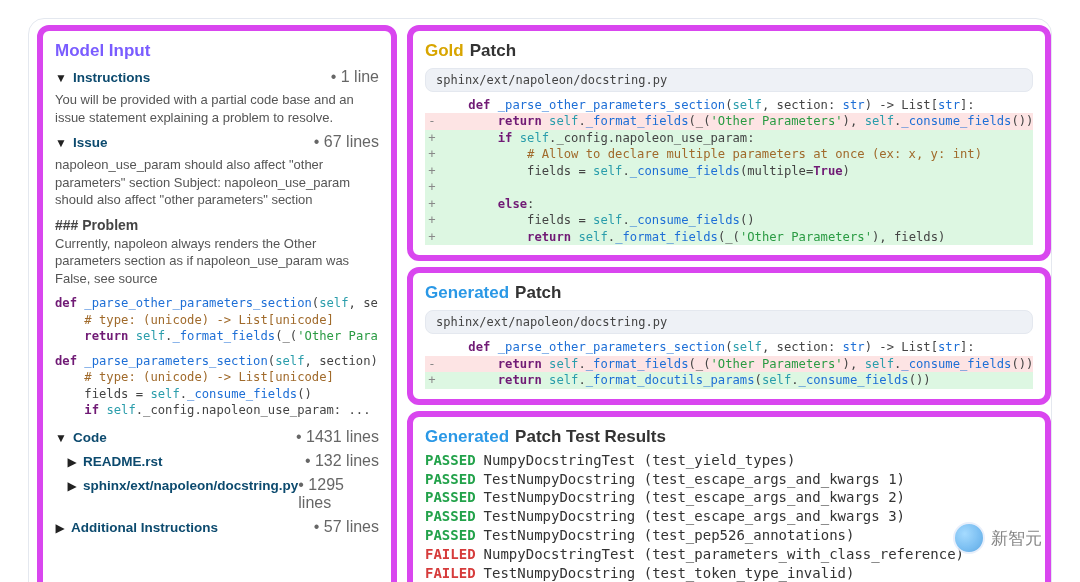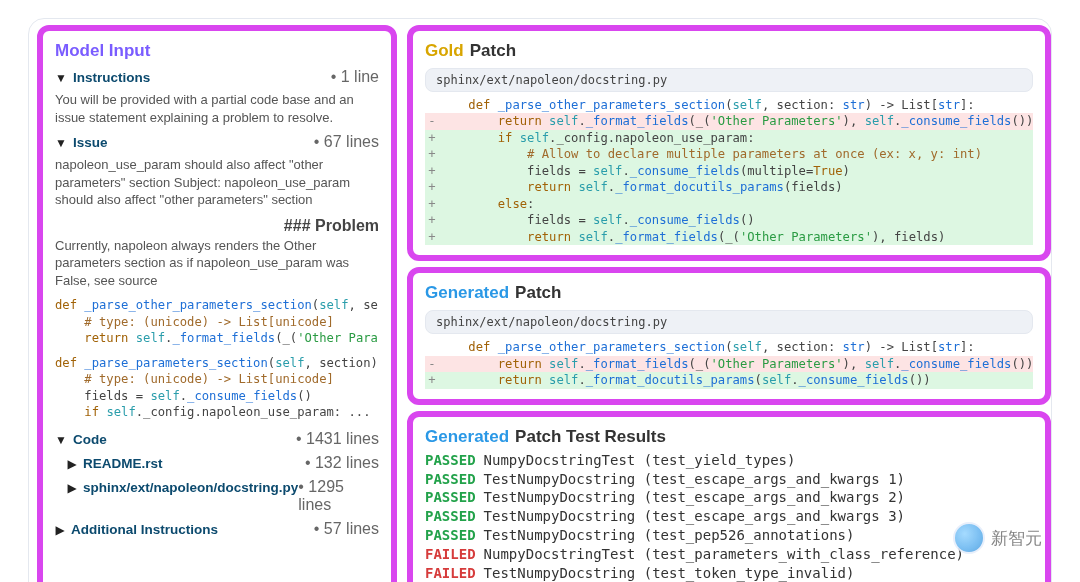"def" .kw { color: #a16207 -> #701a75; font-weight: none -> bold }
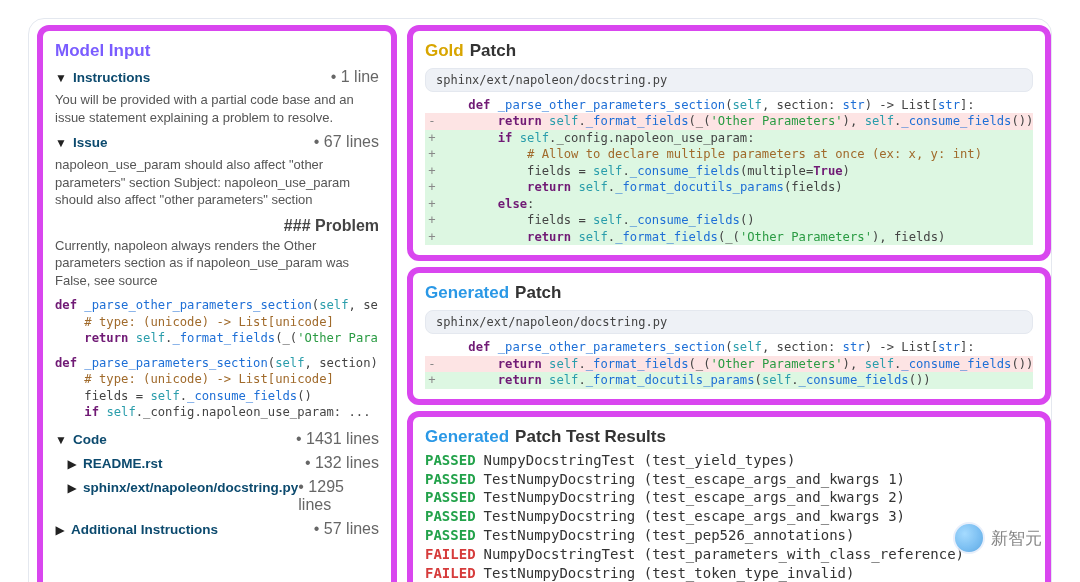"return self._format_docutils_params(fields)" span { html: <span><span>return </span><span>self</span><span>.</span><span>_format_docutils_params</span><span>(fields)</span></span> -> none }
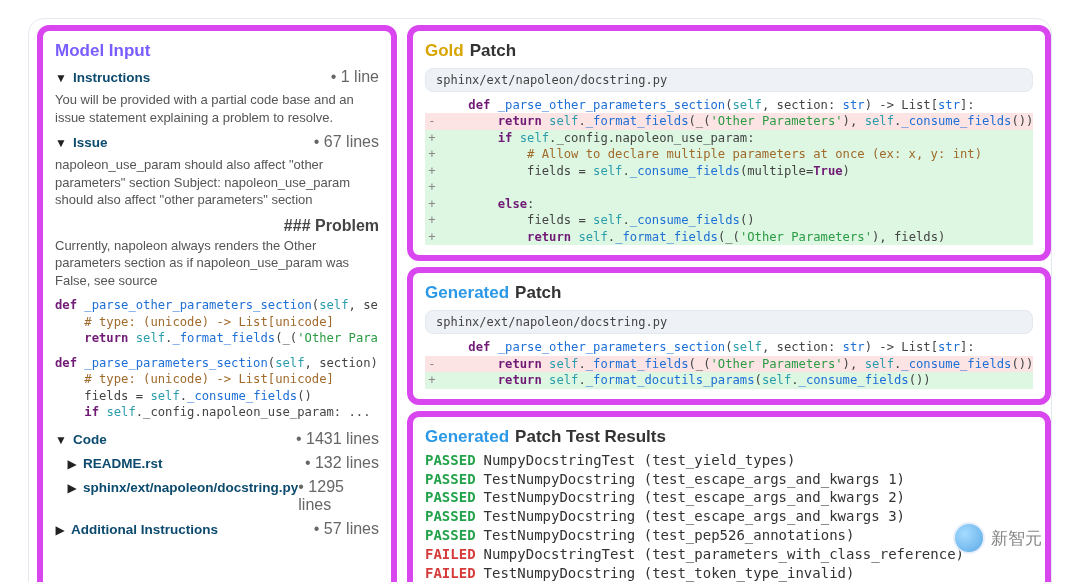"### Problem" .sub-h { font-size: 16px -> 14px; text-align: right -> none }
